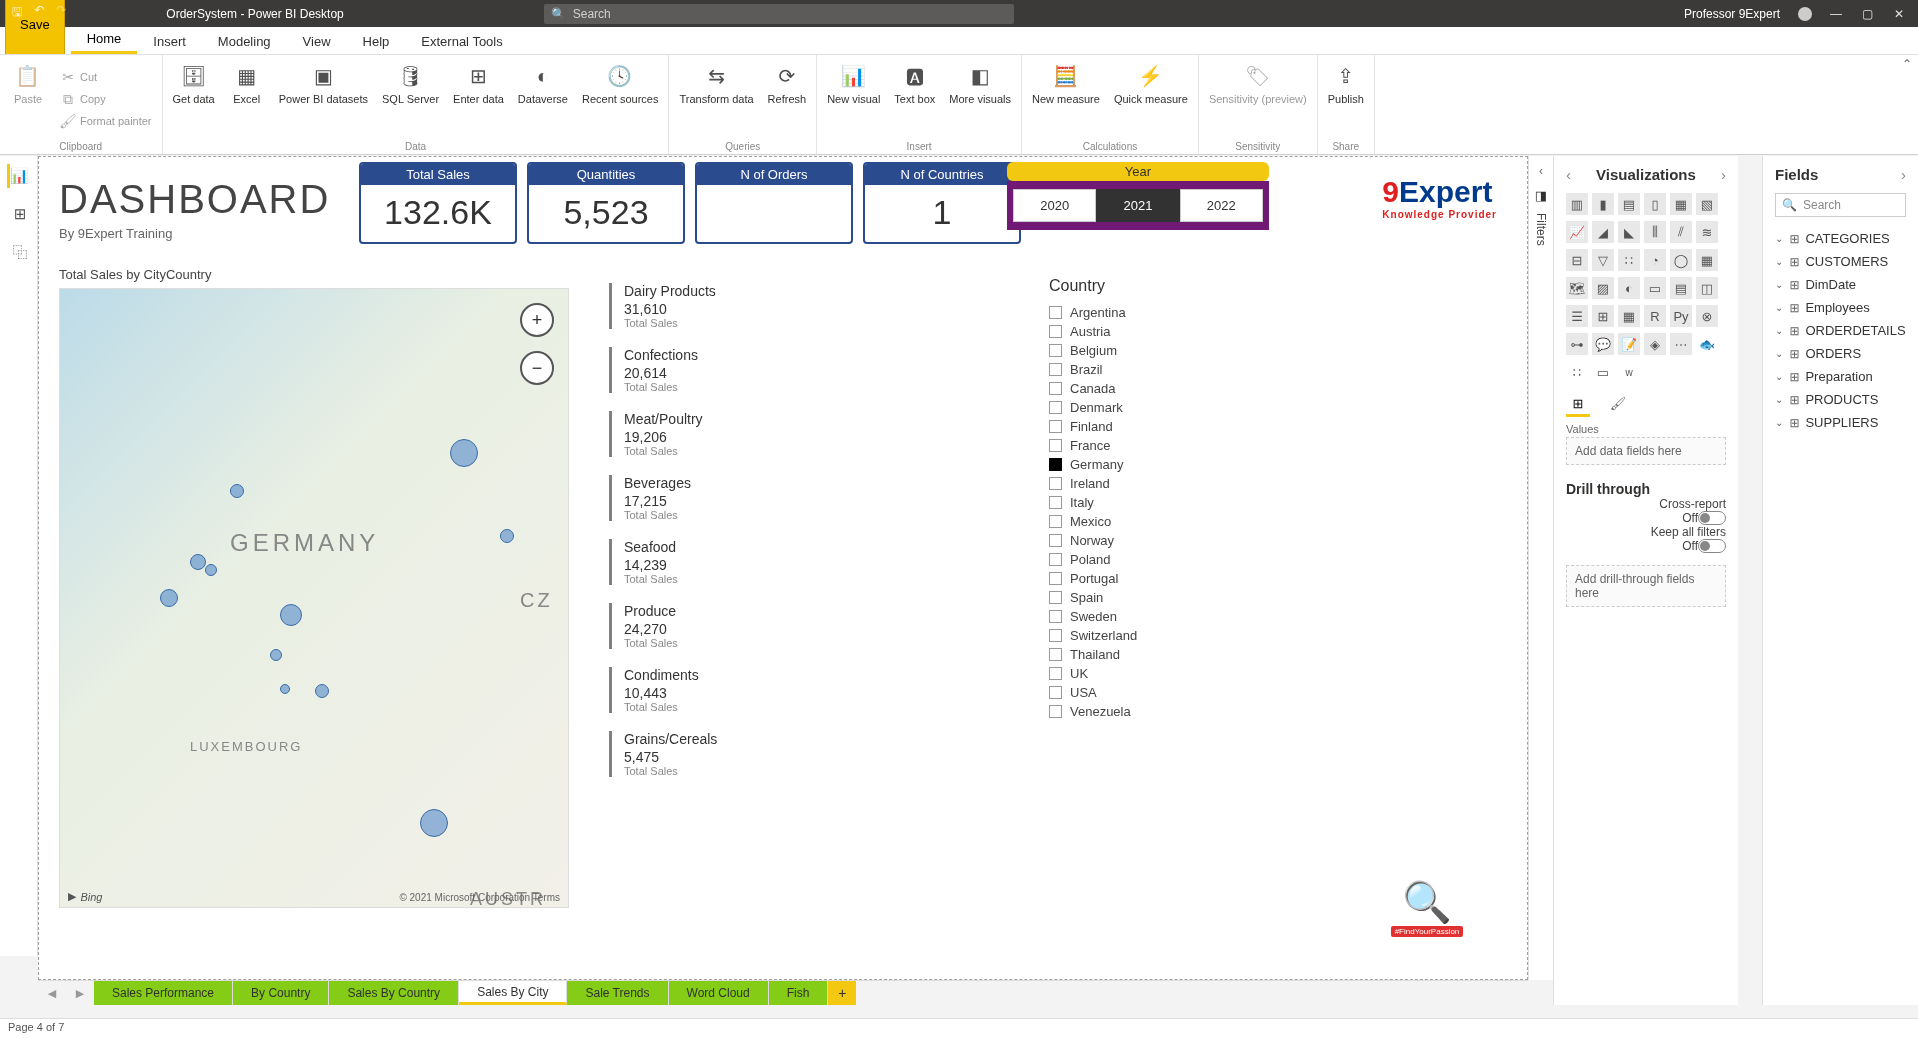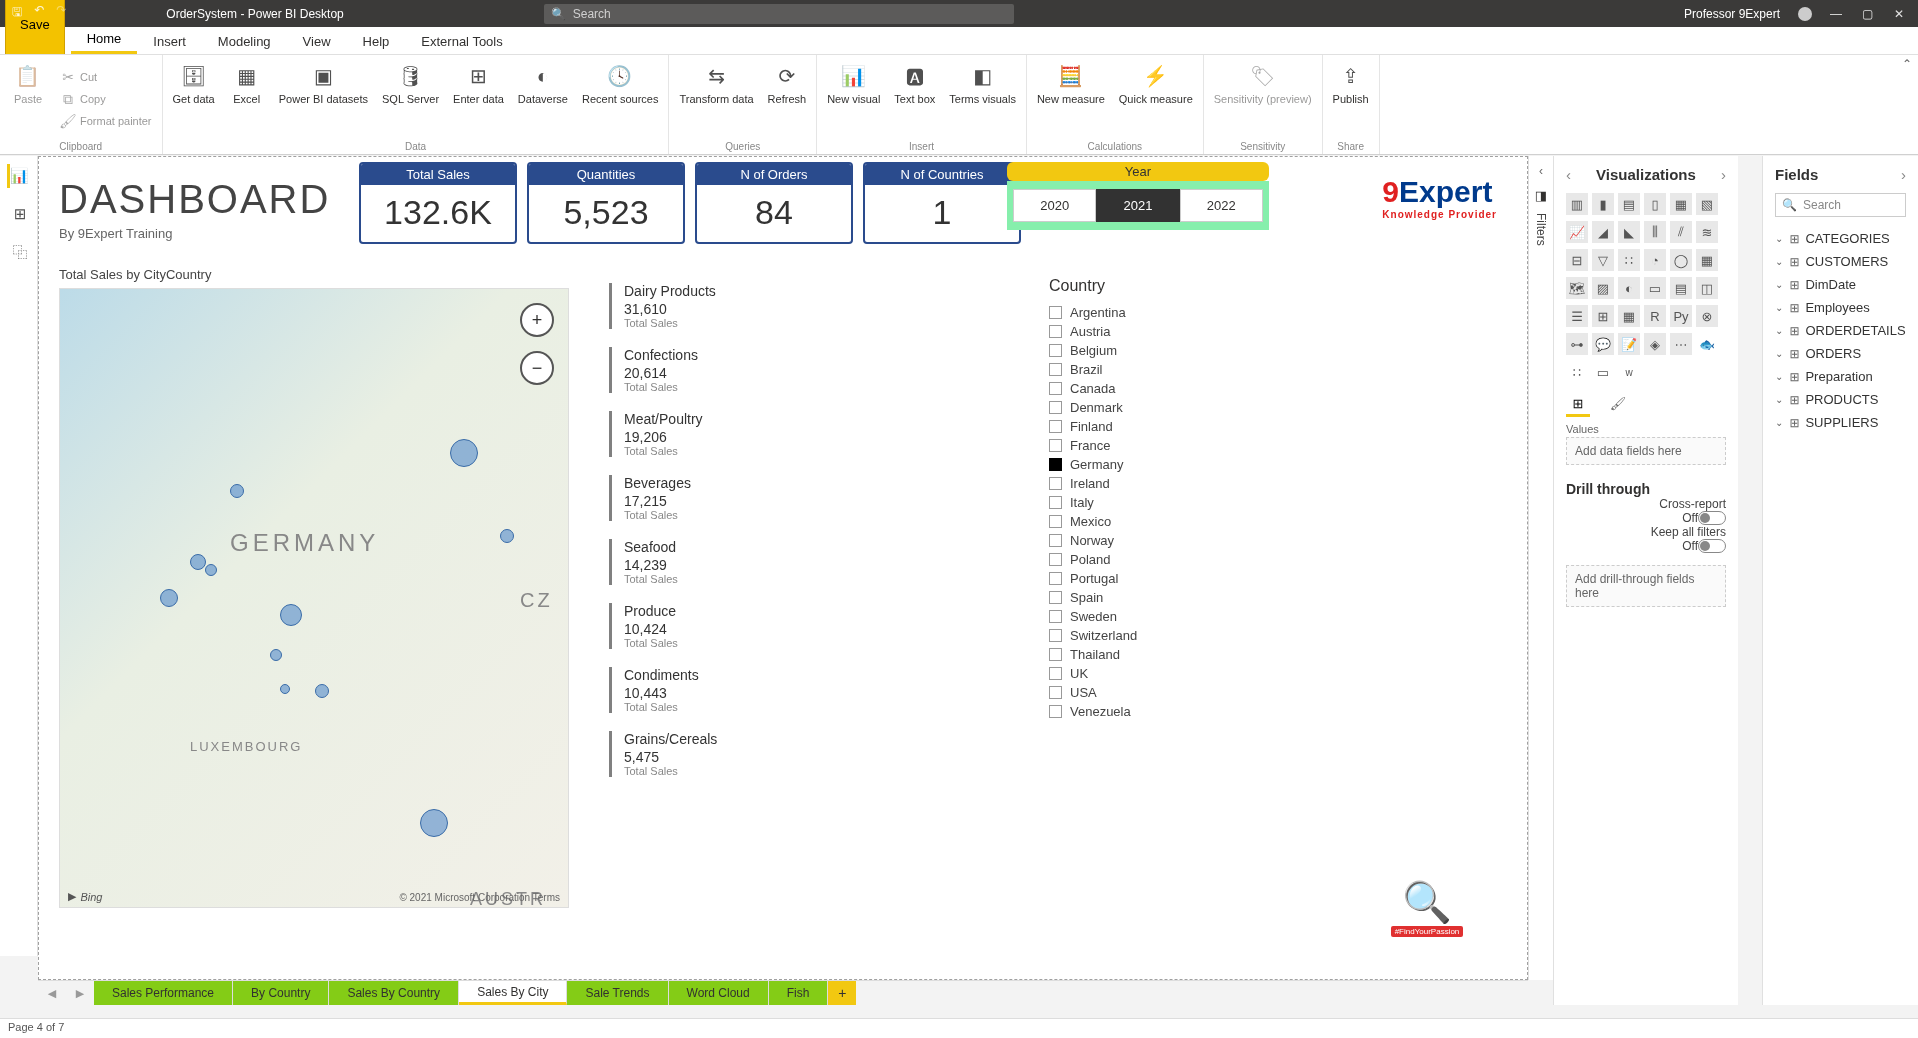"Terms visuals" span { text: Terms -> More }
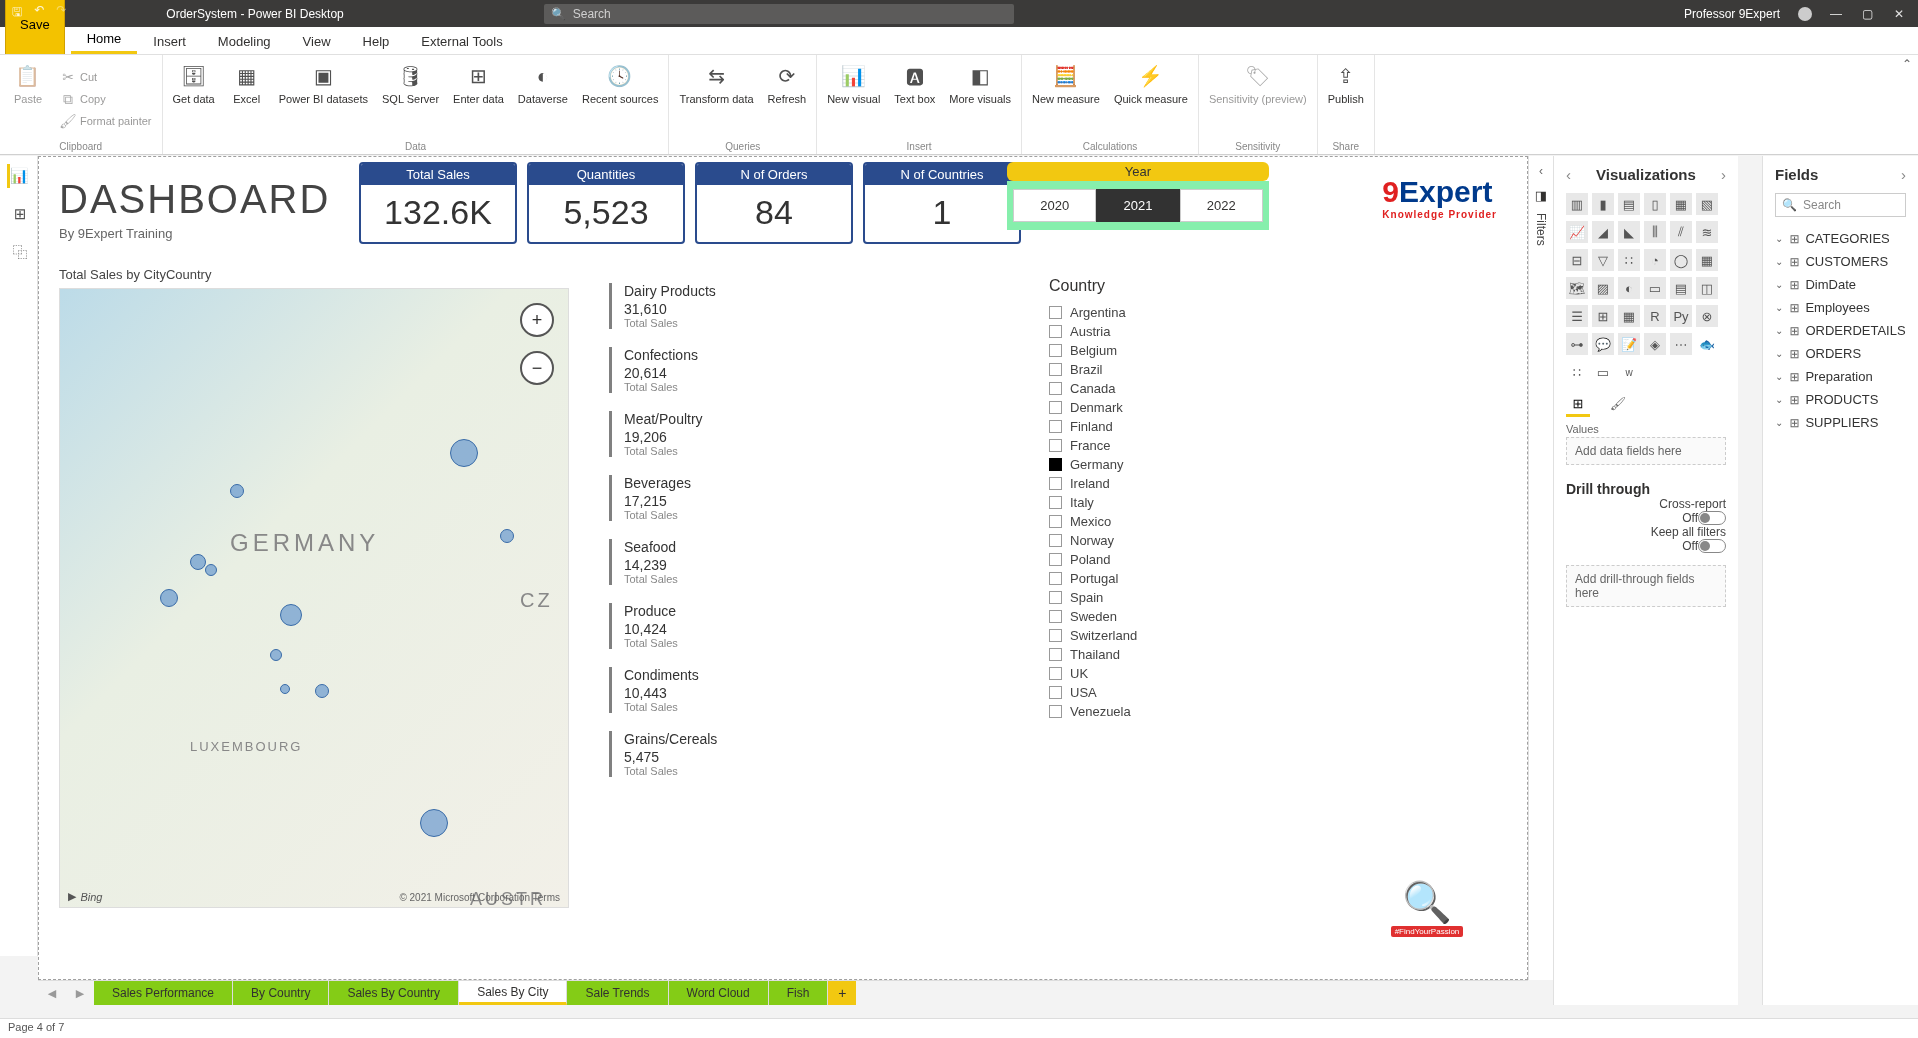"84" div.val { html: <div>84</div> -> none }
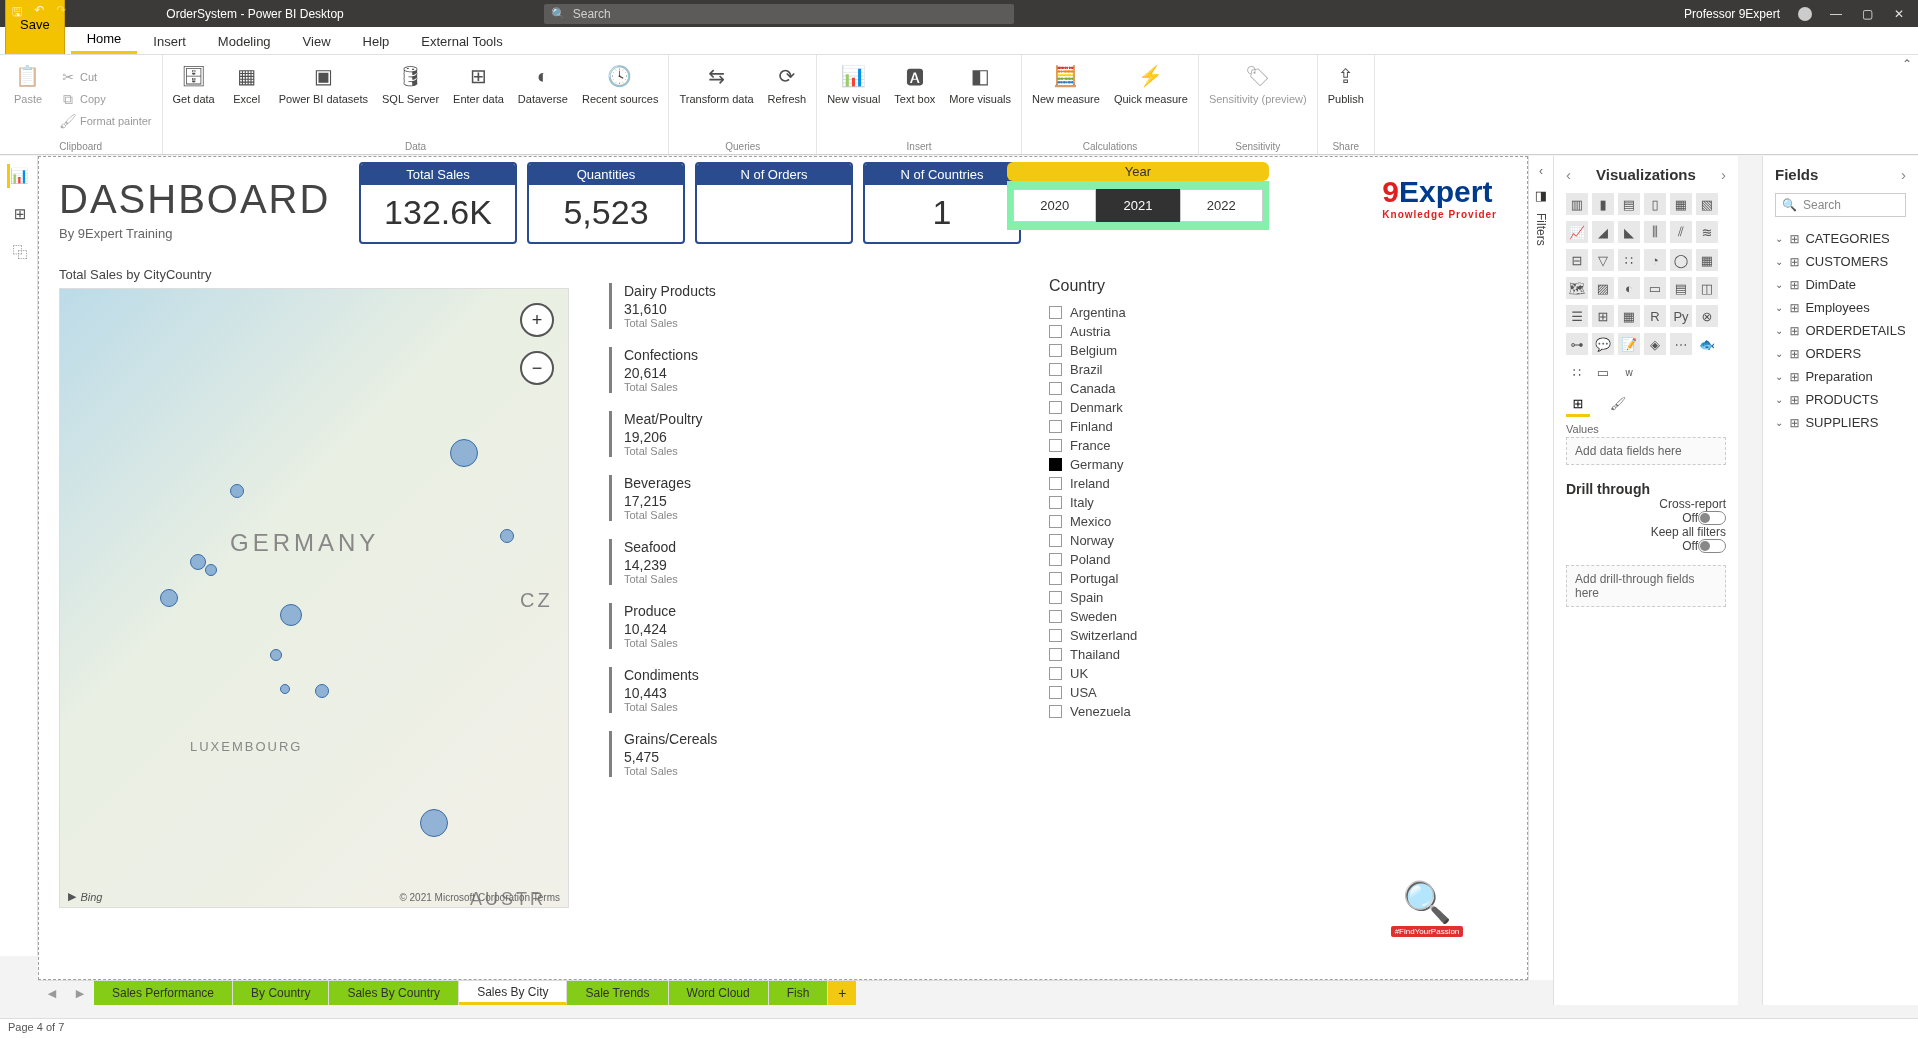"2020" .year-bar .year-chips { background: #86efac -> #701a75 }
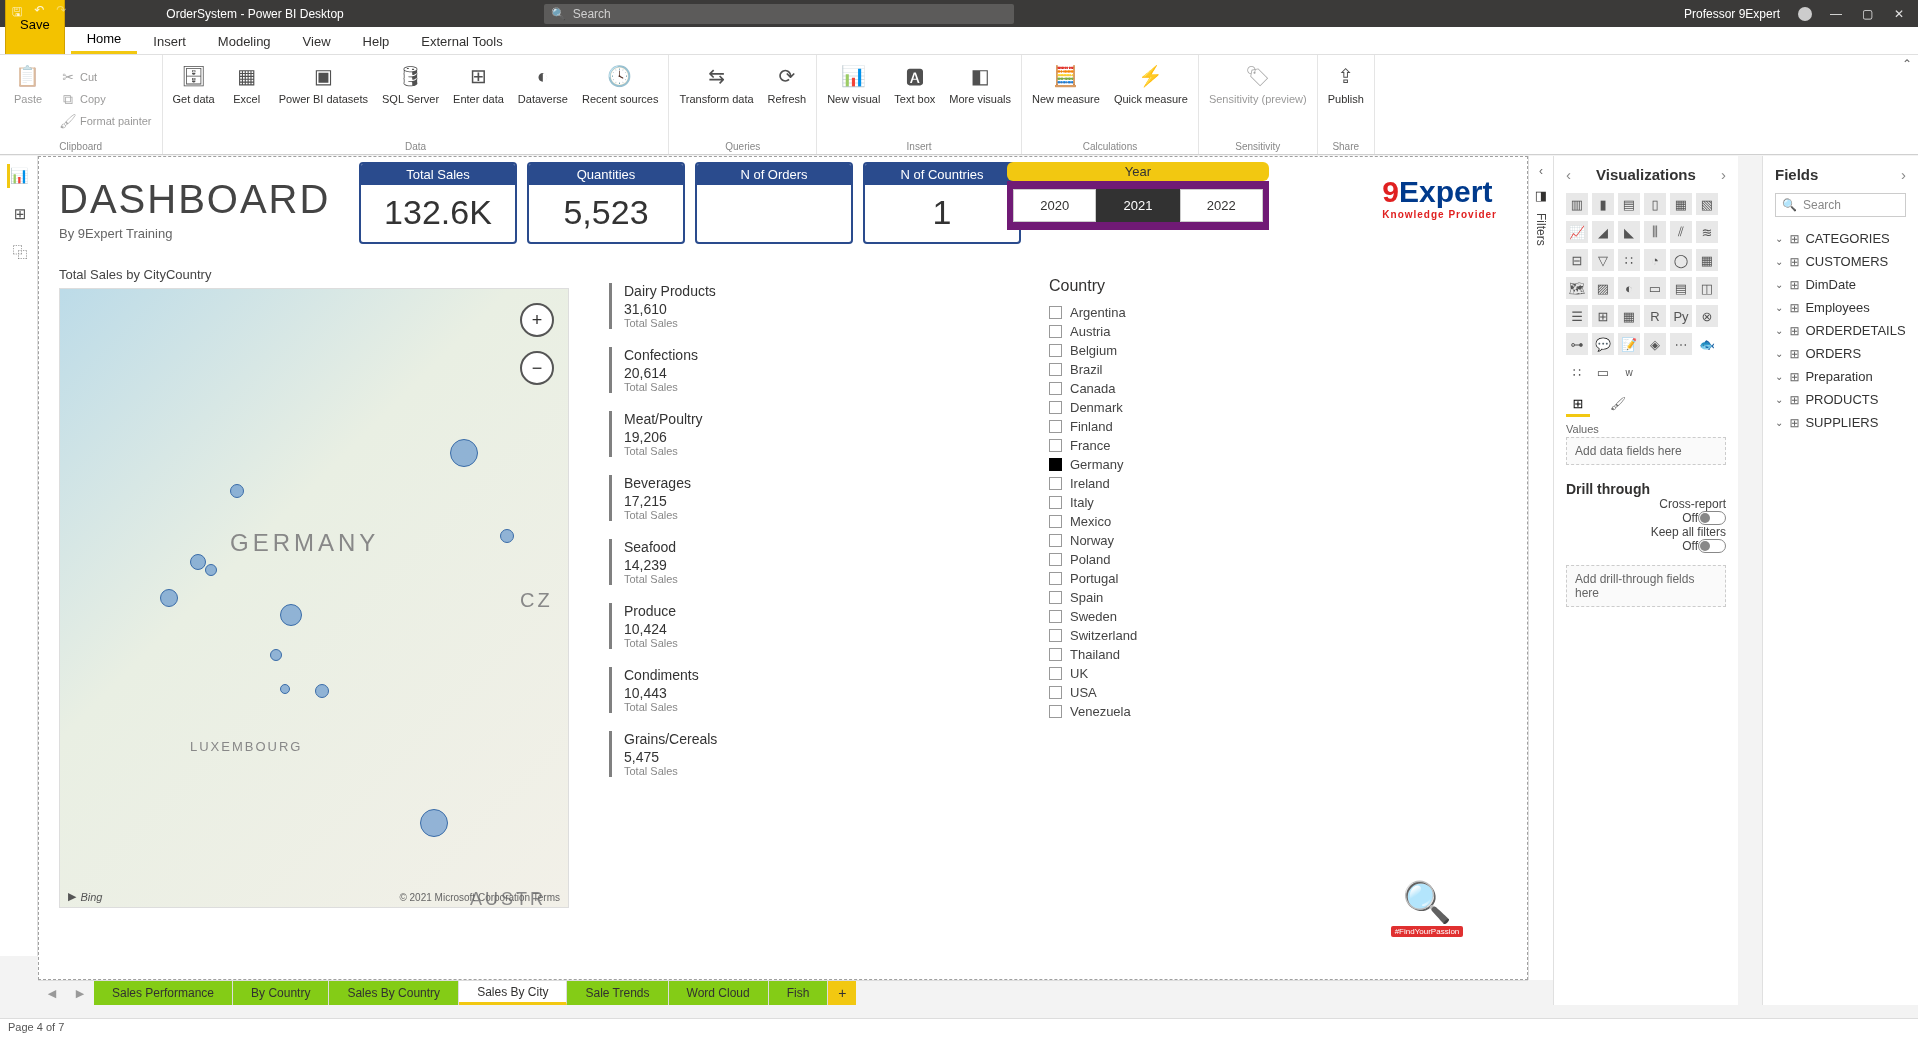"10,424" div.value { text: 10,424 -> 24,270 }
